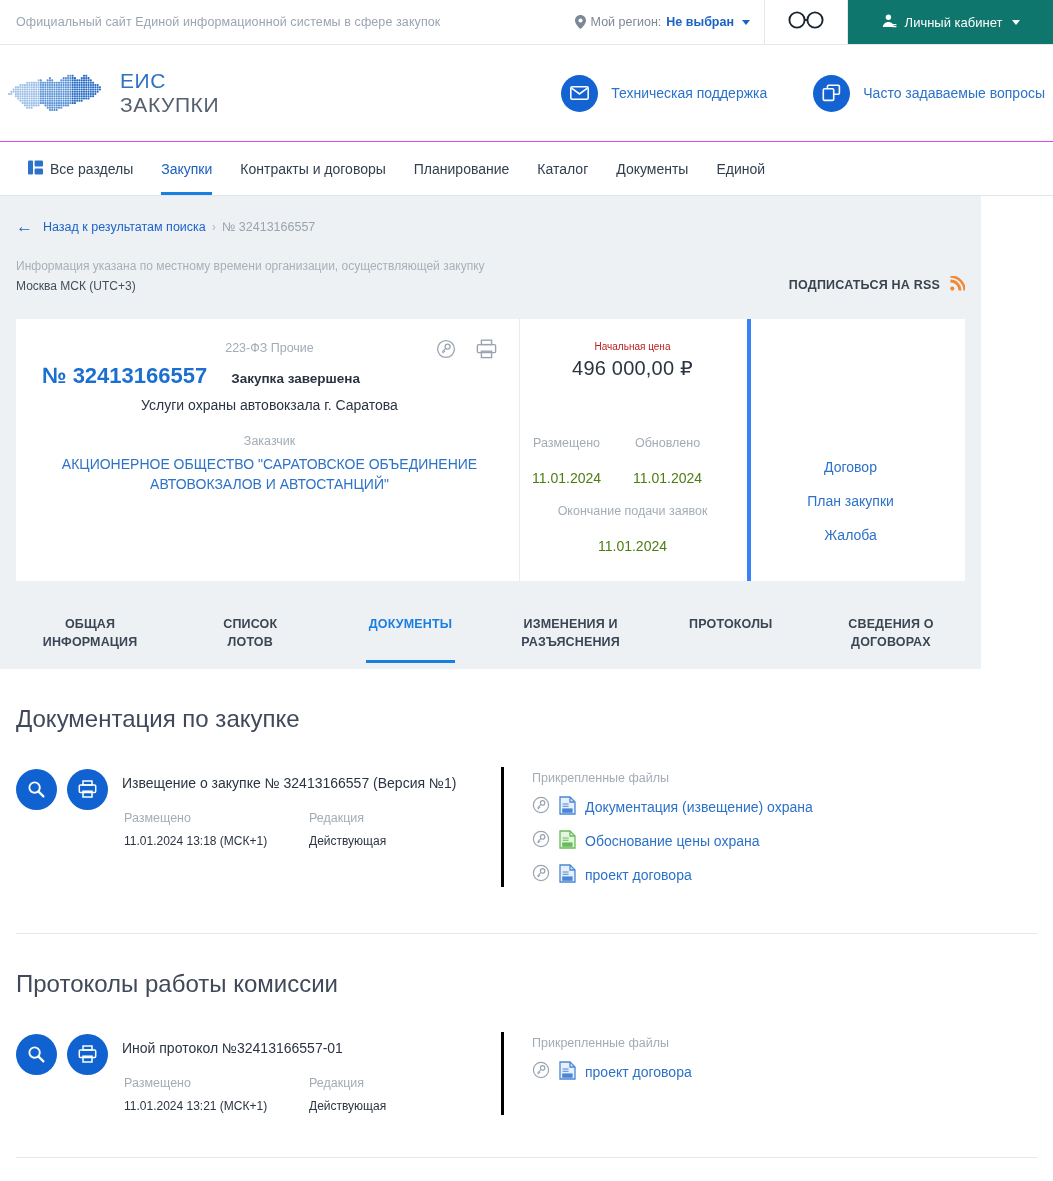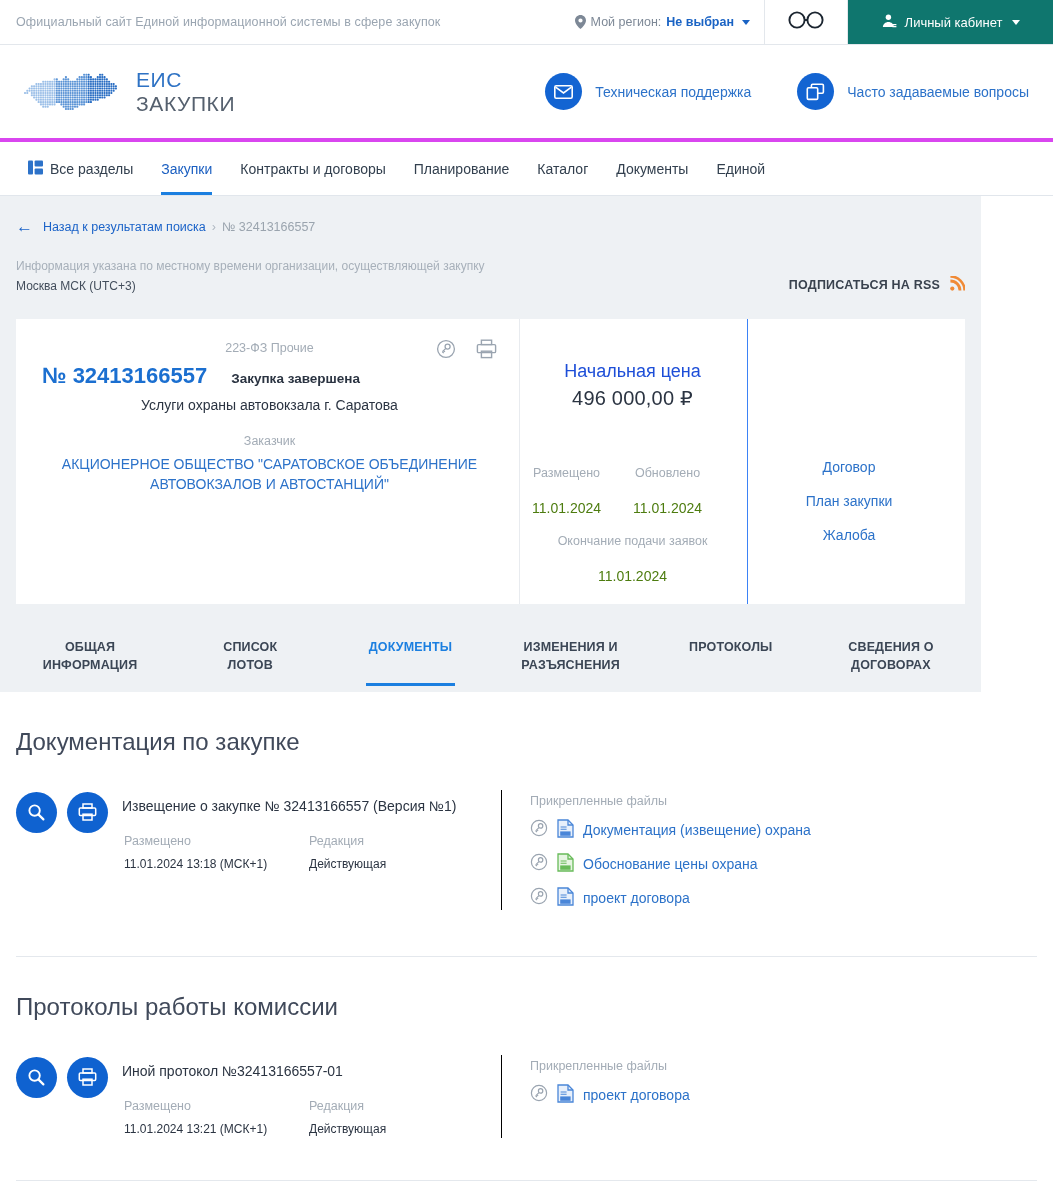"ЕИС" .brandrow { border-bottom: 4px solid #d946ef -> 1px solid #d946ef; padding: 0 24px -> 0 8px }
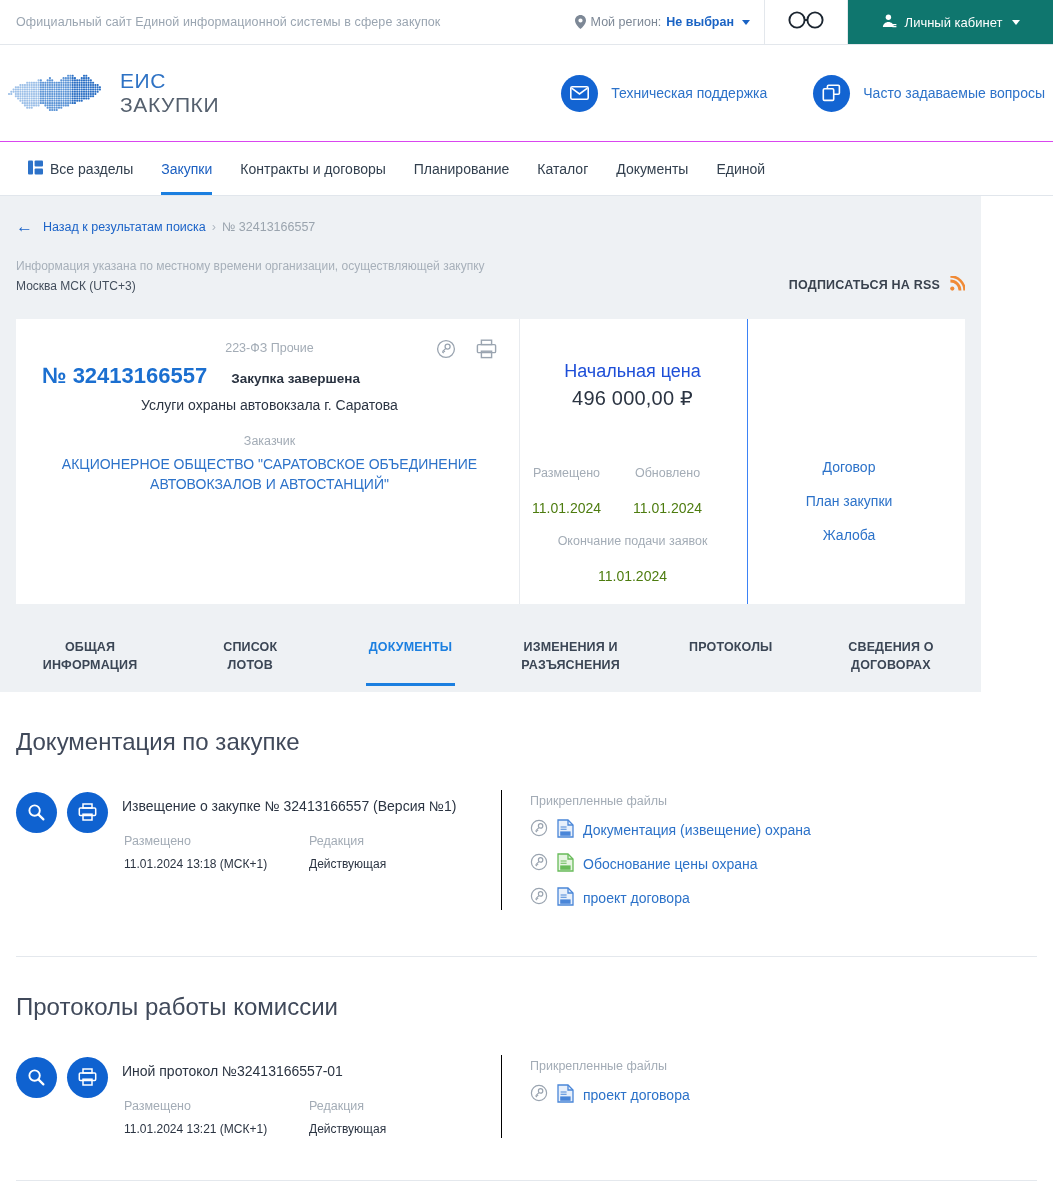"Начальная цена" .price-label { color: #1d4ed8 -> #b91c1c; font-size: 18px -> 10px; margin-top: 20px -> none }
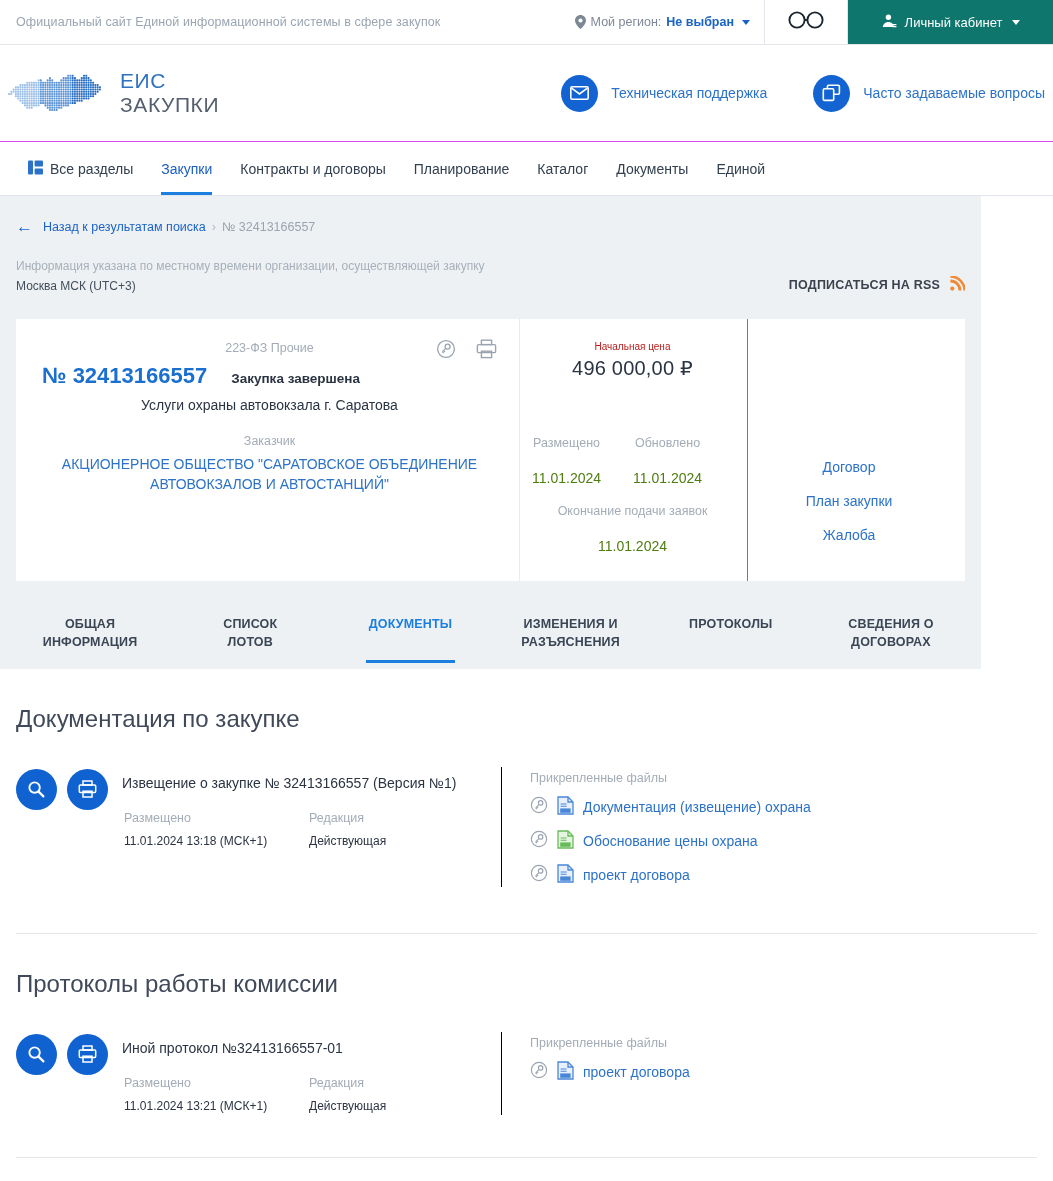"Договор" .card-col-links { border-left: 1px solid #3b82f6 -> 4px solid #3b82f6 }
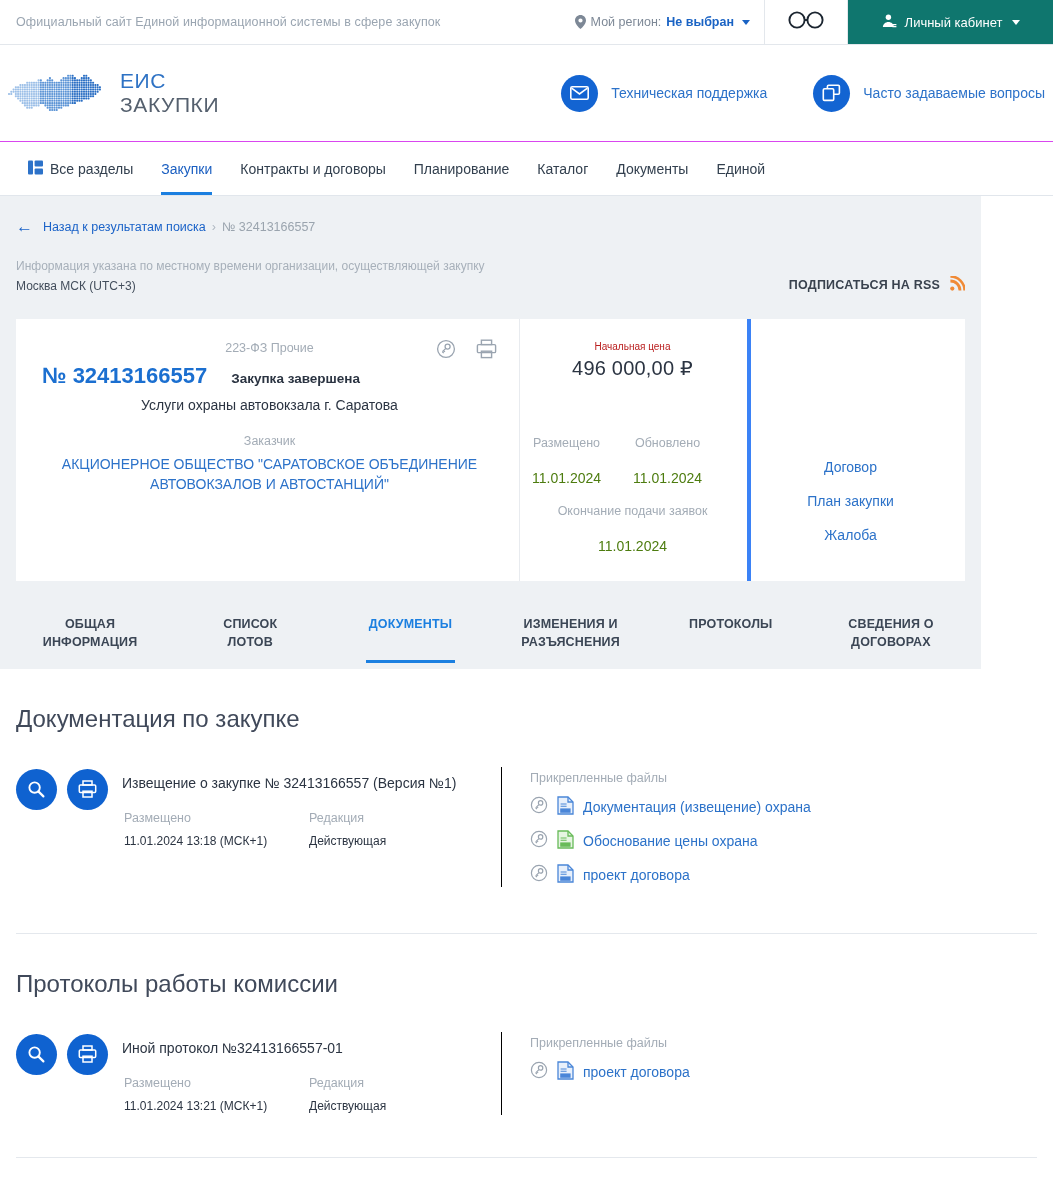"Прикрепленные файлы" .doc-right { border-left: 1px solid #000000 -> 3px solid #000000 }
